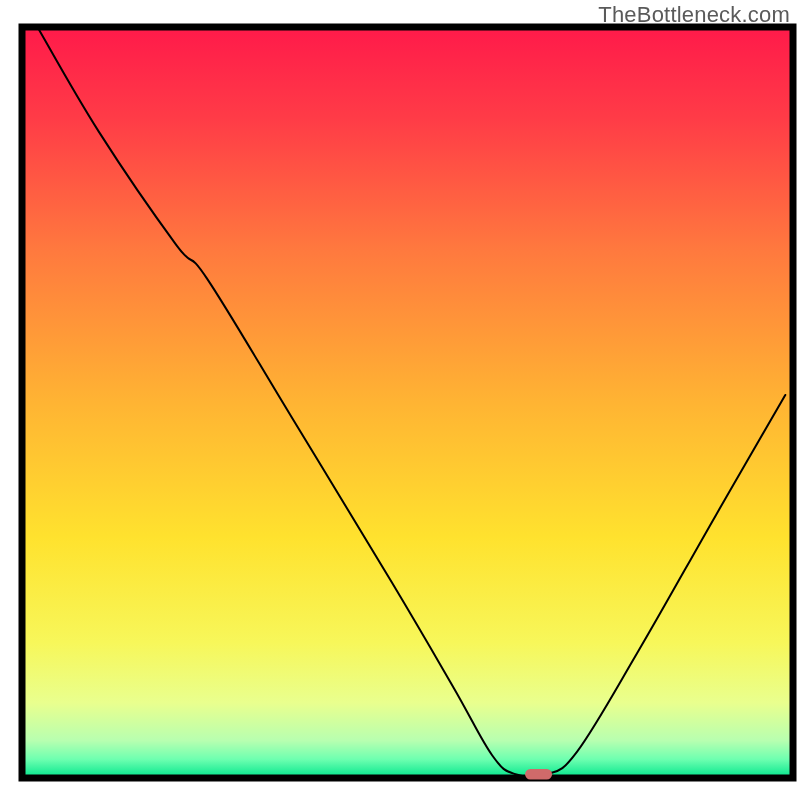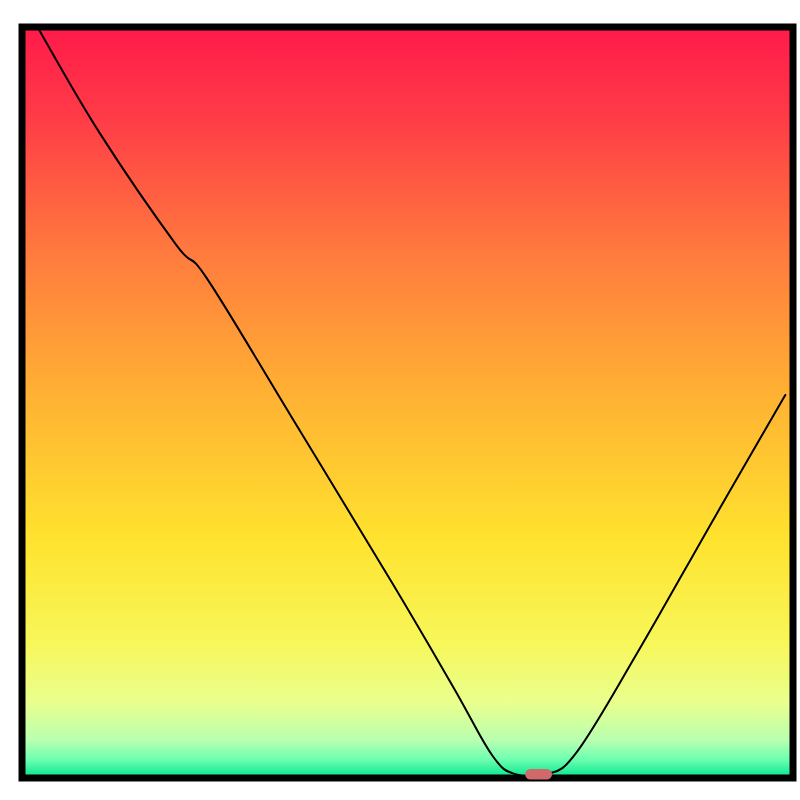"TheBottleneck.com" div.watermark { html: none -> <div>TheBottleneck.com</div> }
